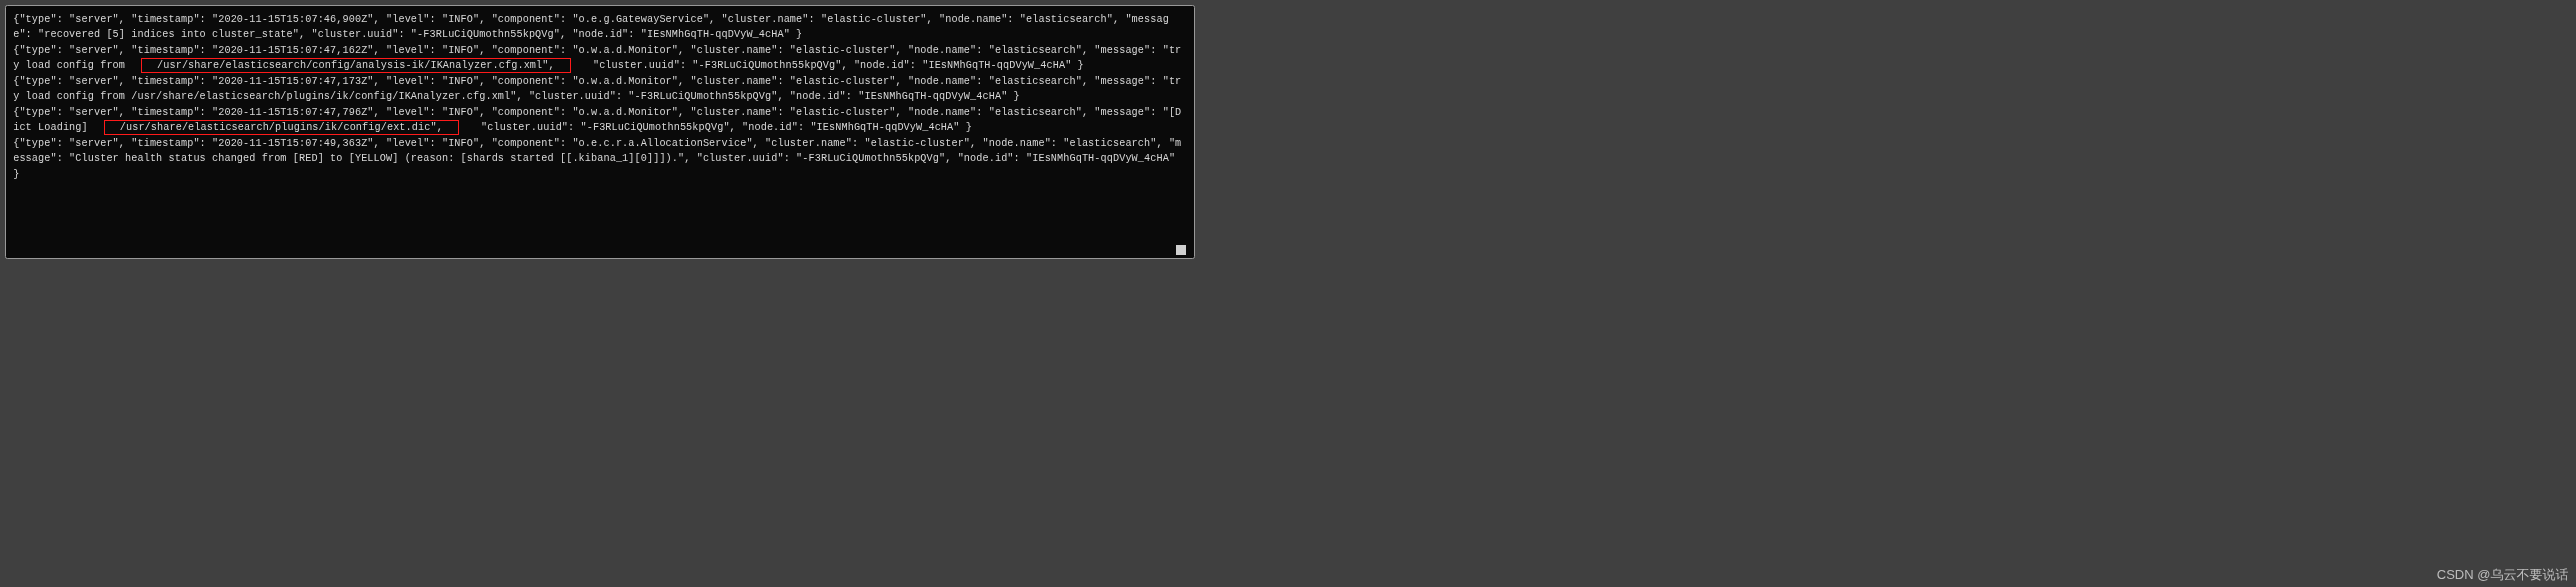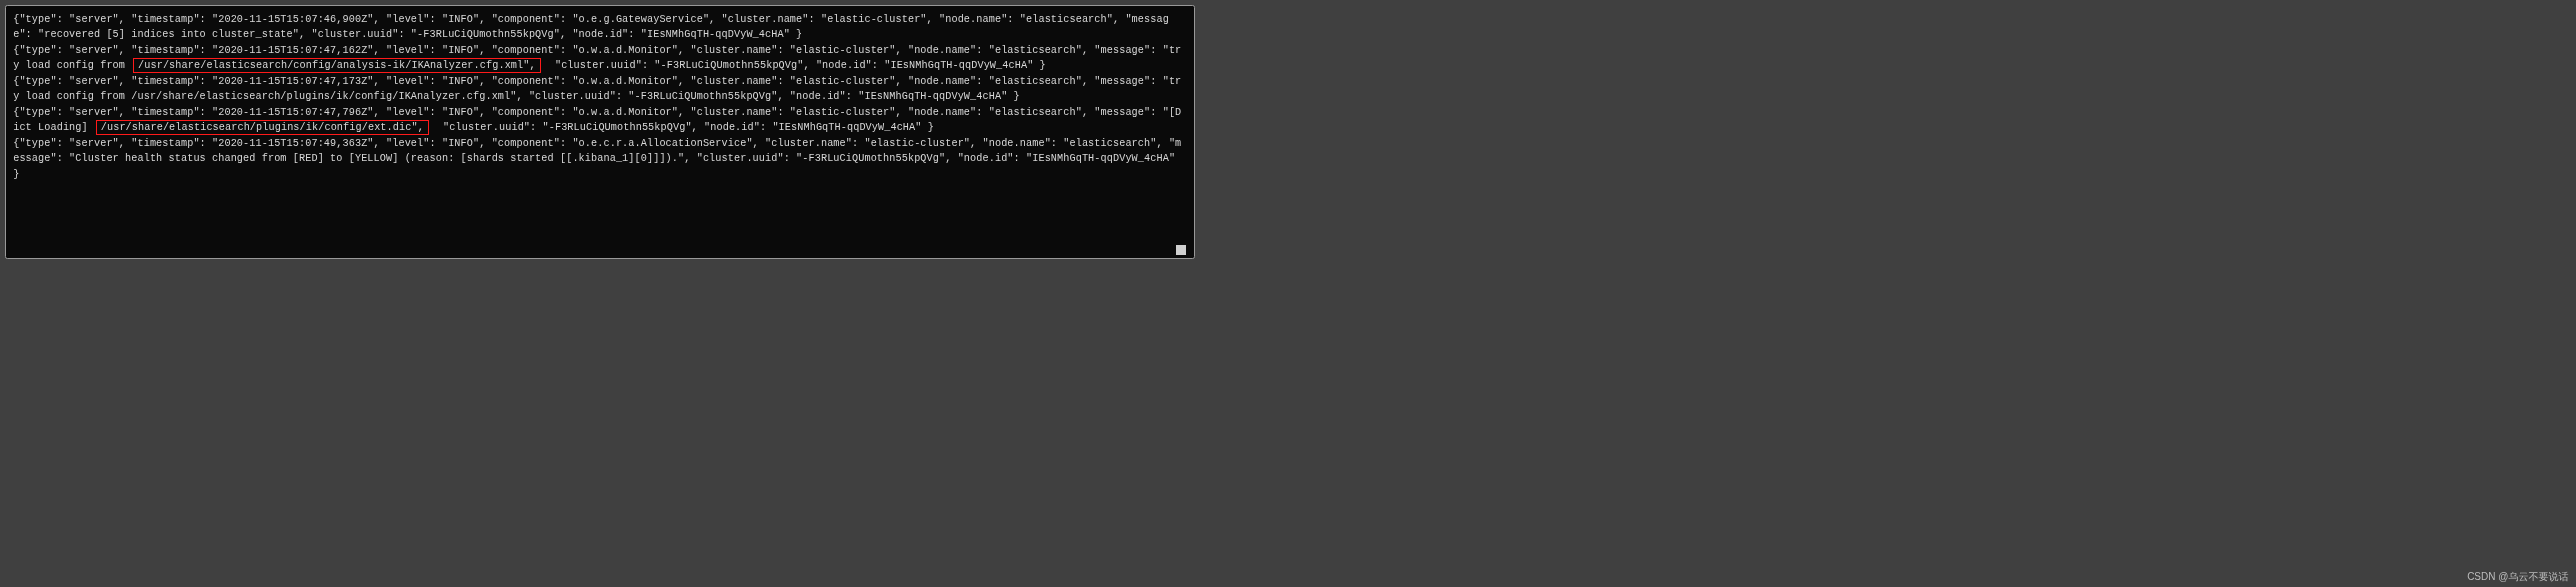"/usr/share/elasticsearch/config/analysis" .hl-wrap { margin: -1.5px 8px -> -1.5px 16px; padding: 0 4px -> 0 15px }
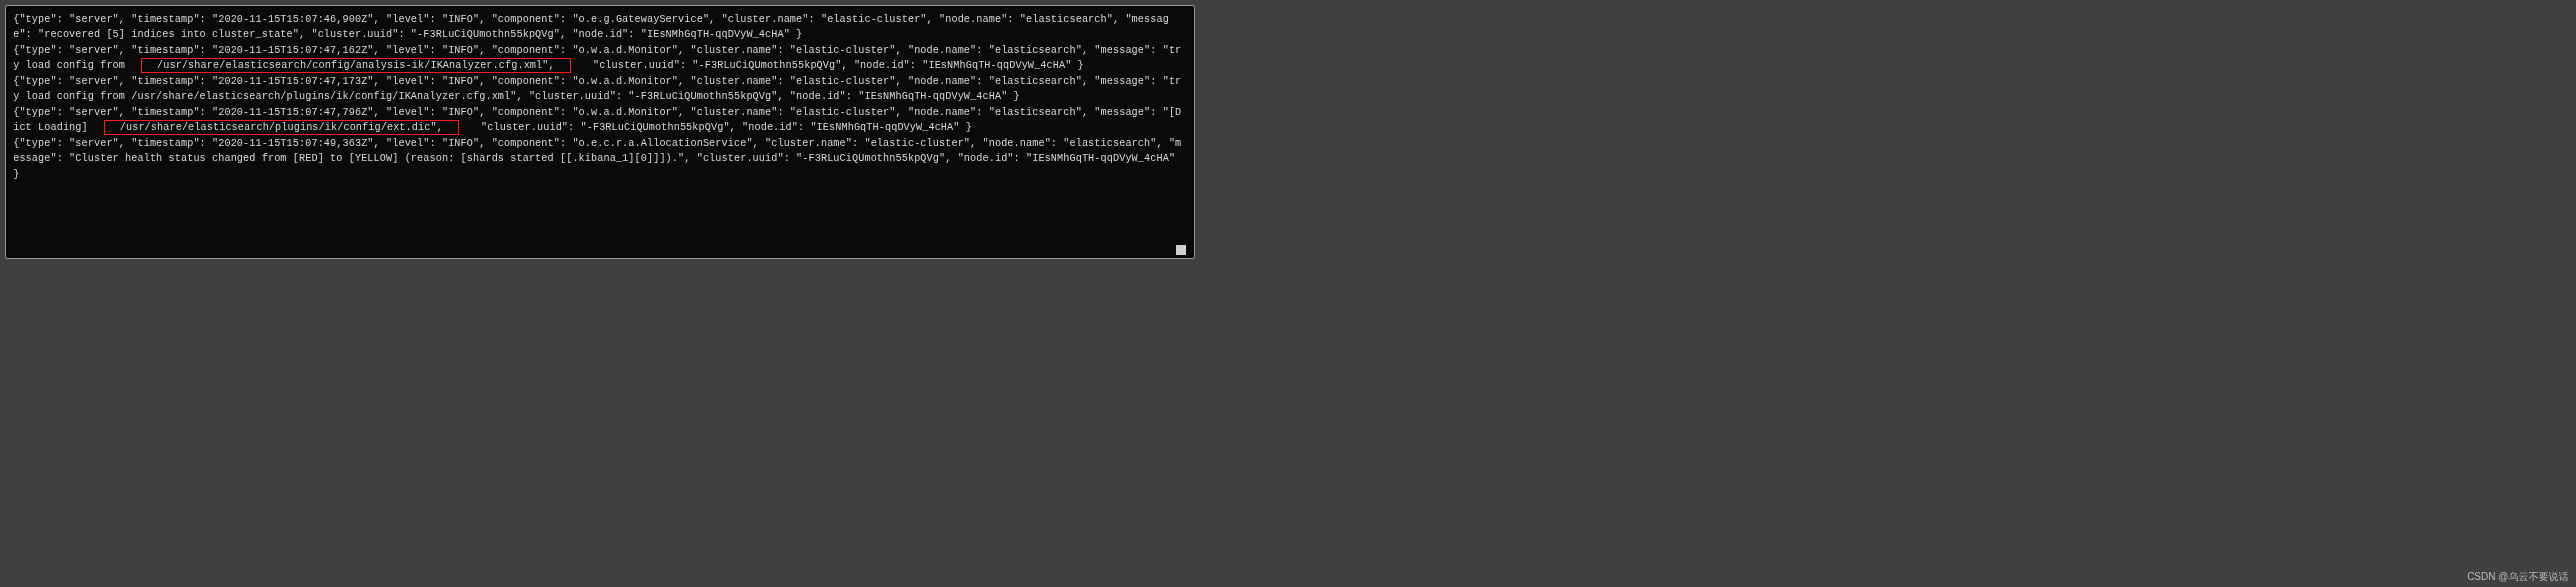"CSDN @乌云不要说话" .watermark { font-size: 10px -> 13px }
